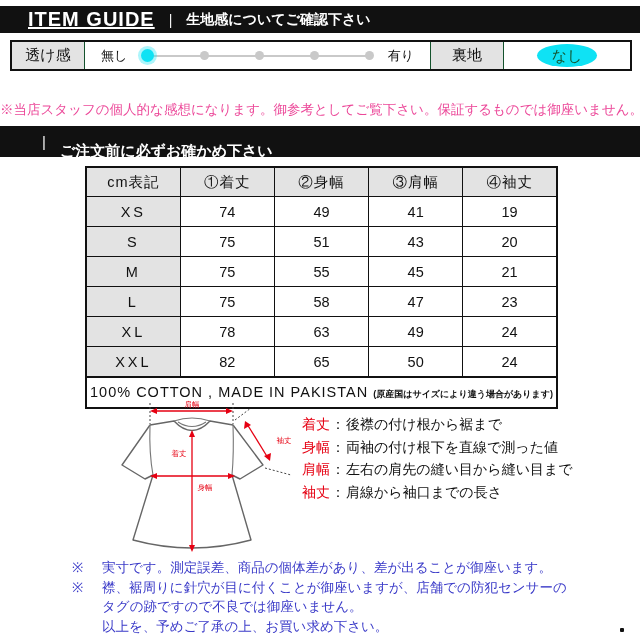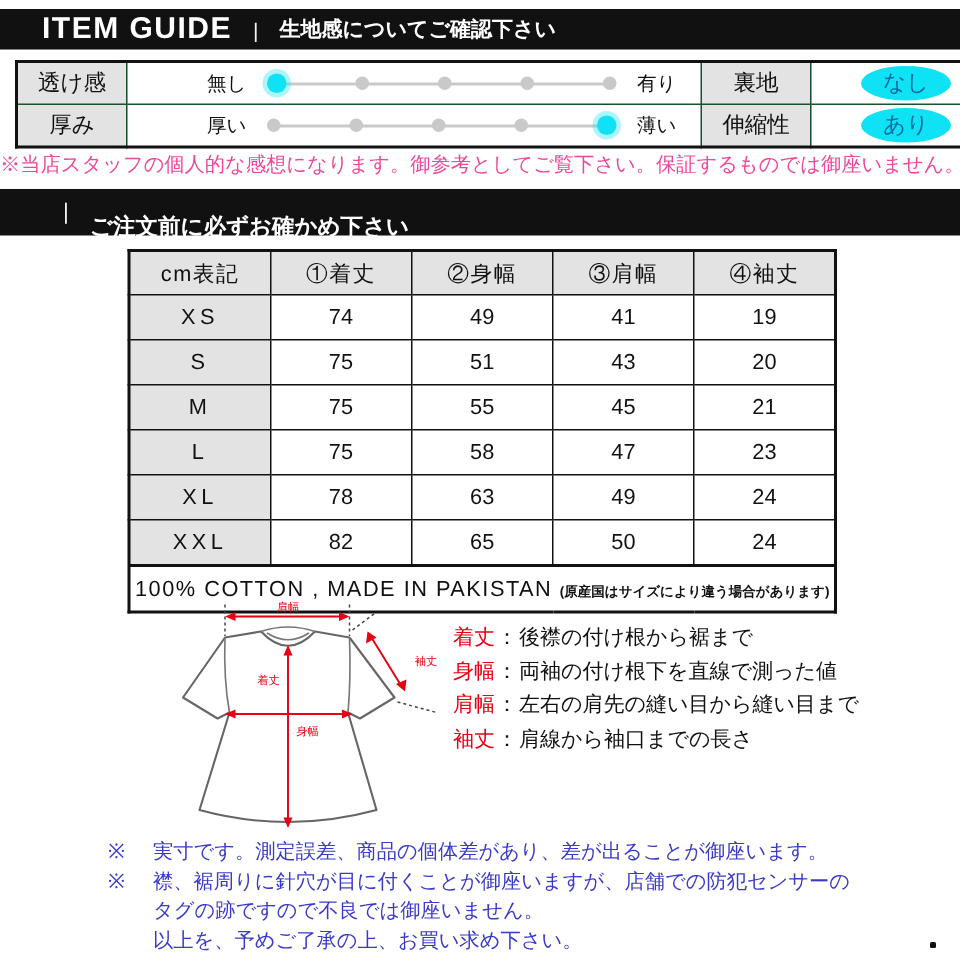"ITEM GUIDE" .bar-title { text-decoration: none -> underline }
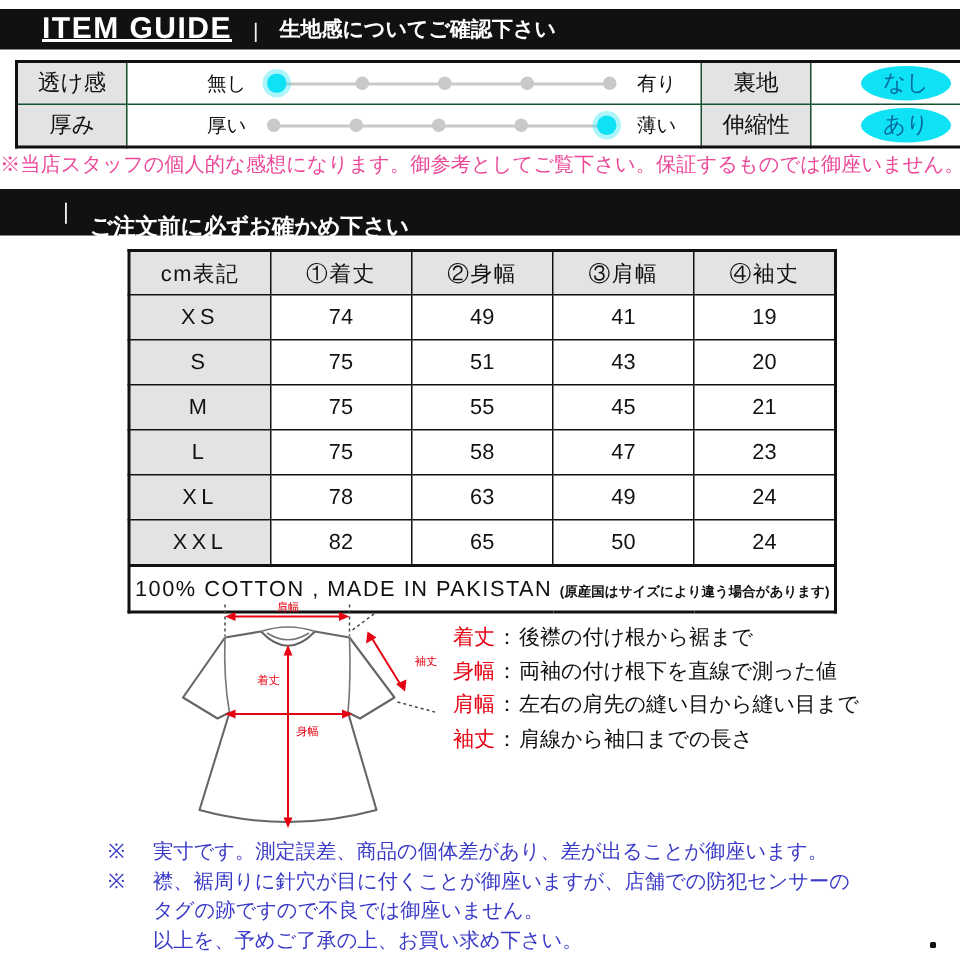"無し" .itable .c-scale { padding-left: 37px -> none }
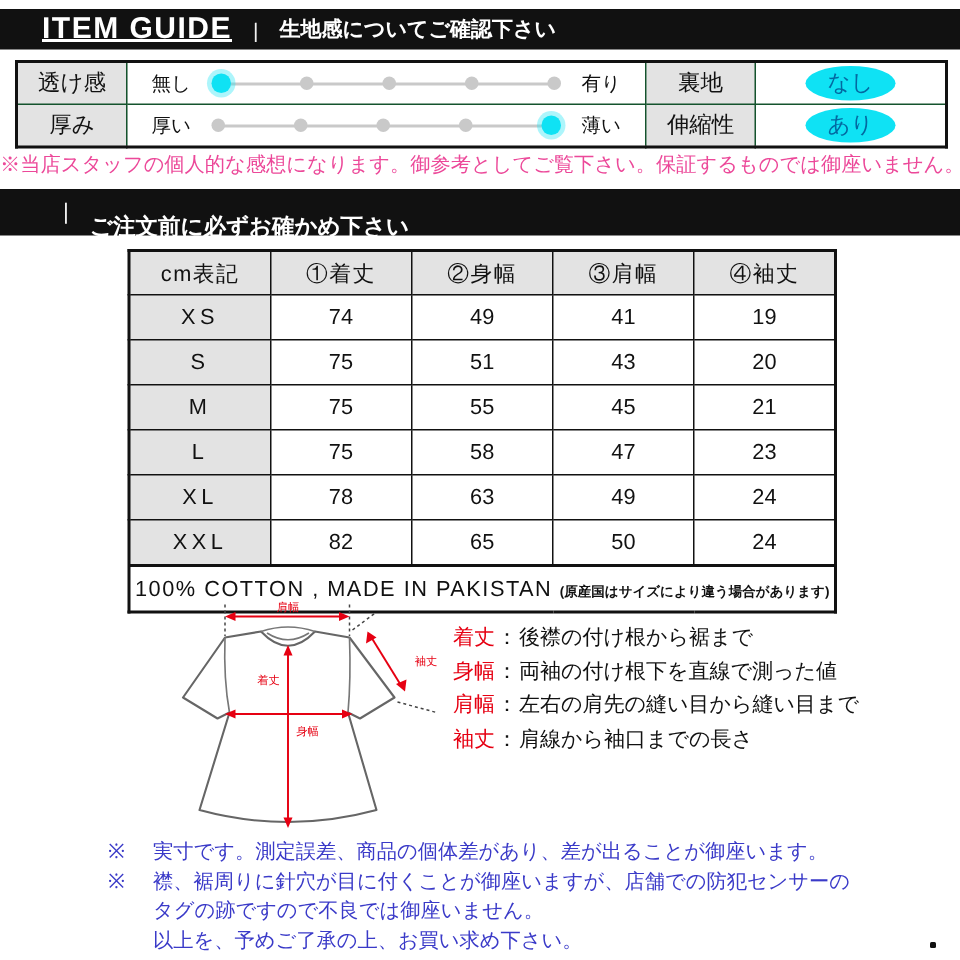"なし" .badge { color: #0369a1 -> #14532d }
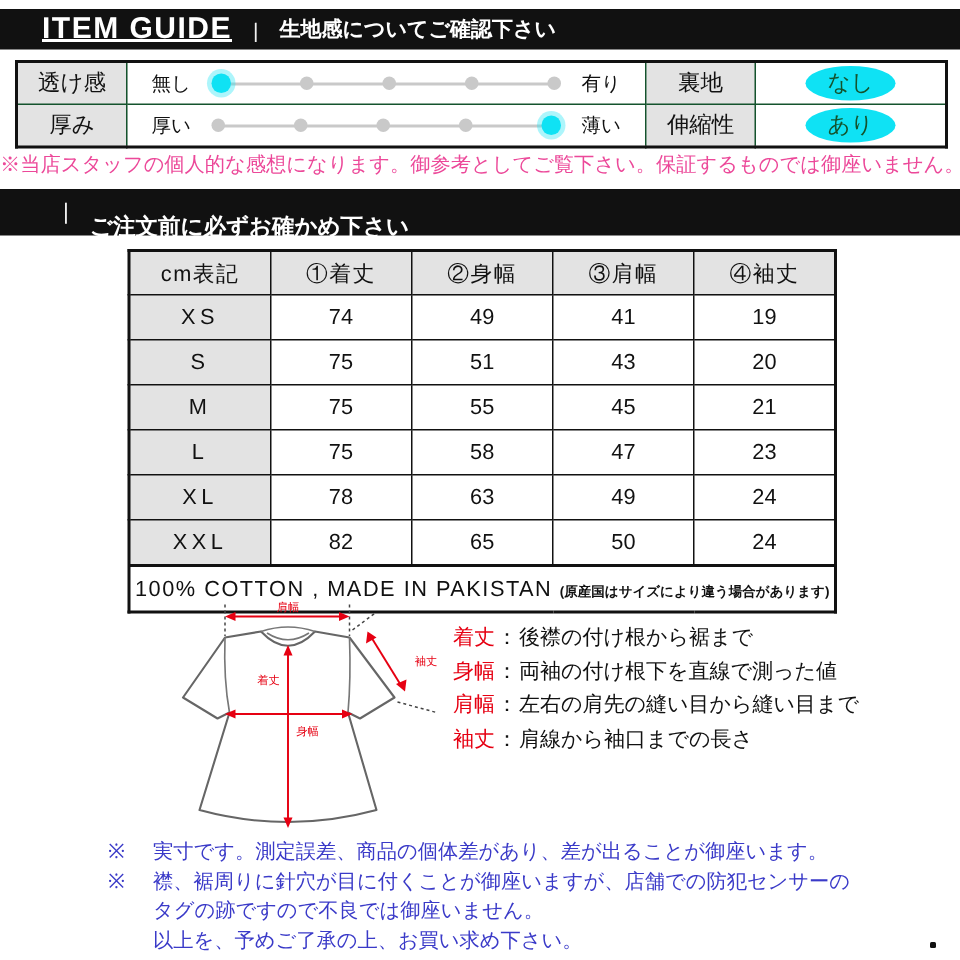"厚み" tr { html: <tr> <td>厚み</td> <td> <div> <span>厚い</span> <div> <span></span> <span></span> <span></span> <span></span> <span></span> </div> <span>薄い</span> </div> </td> <td>伸縮性</td> <td> <span>あり</span> </td> </tr> -> none }
